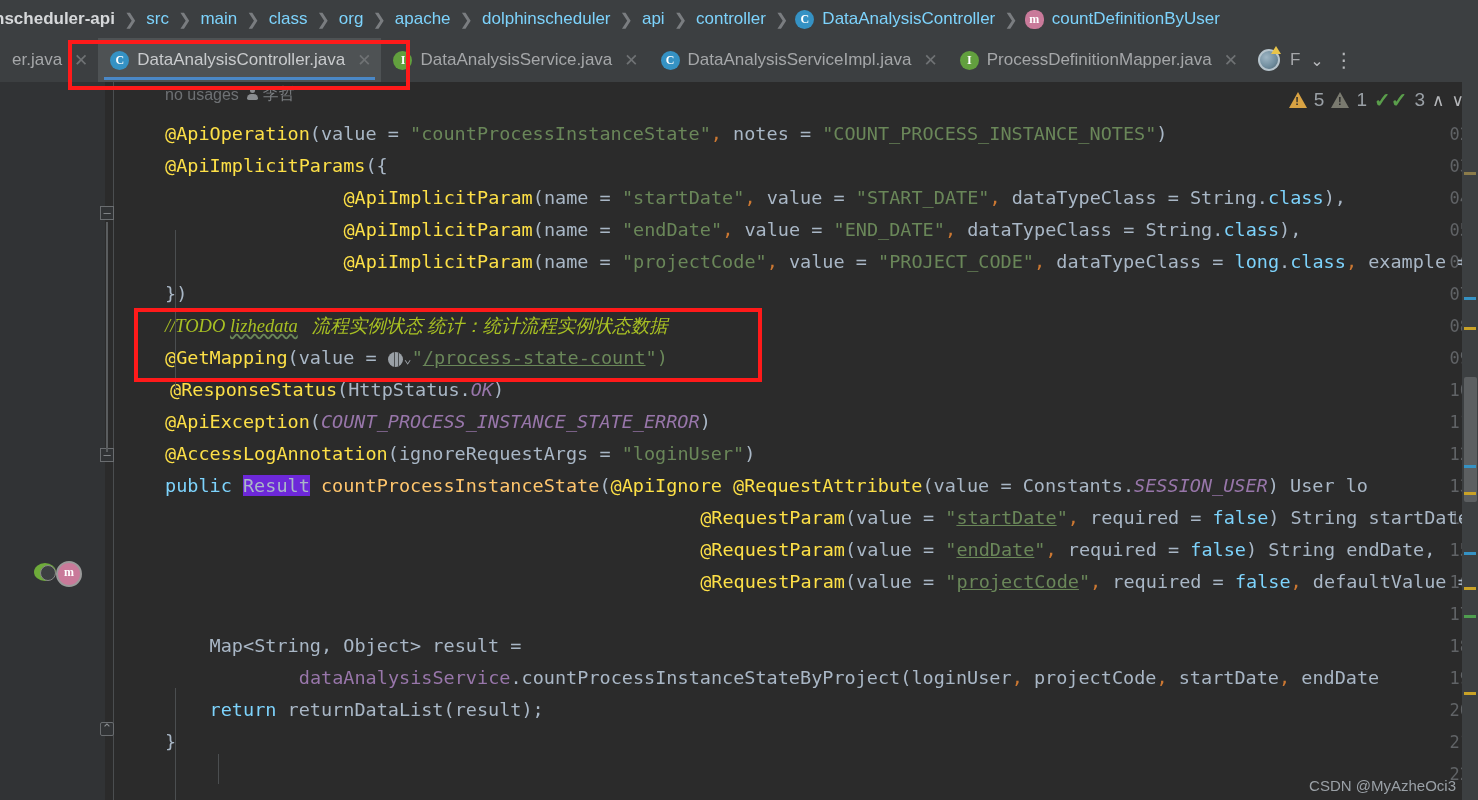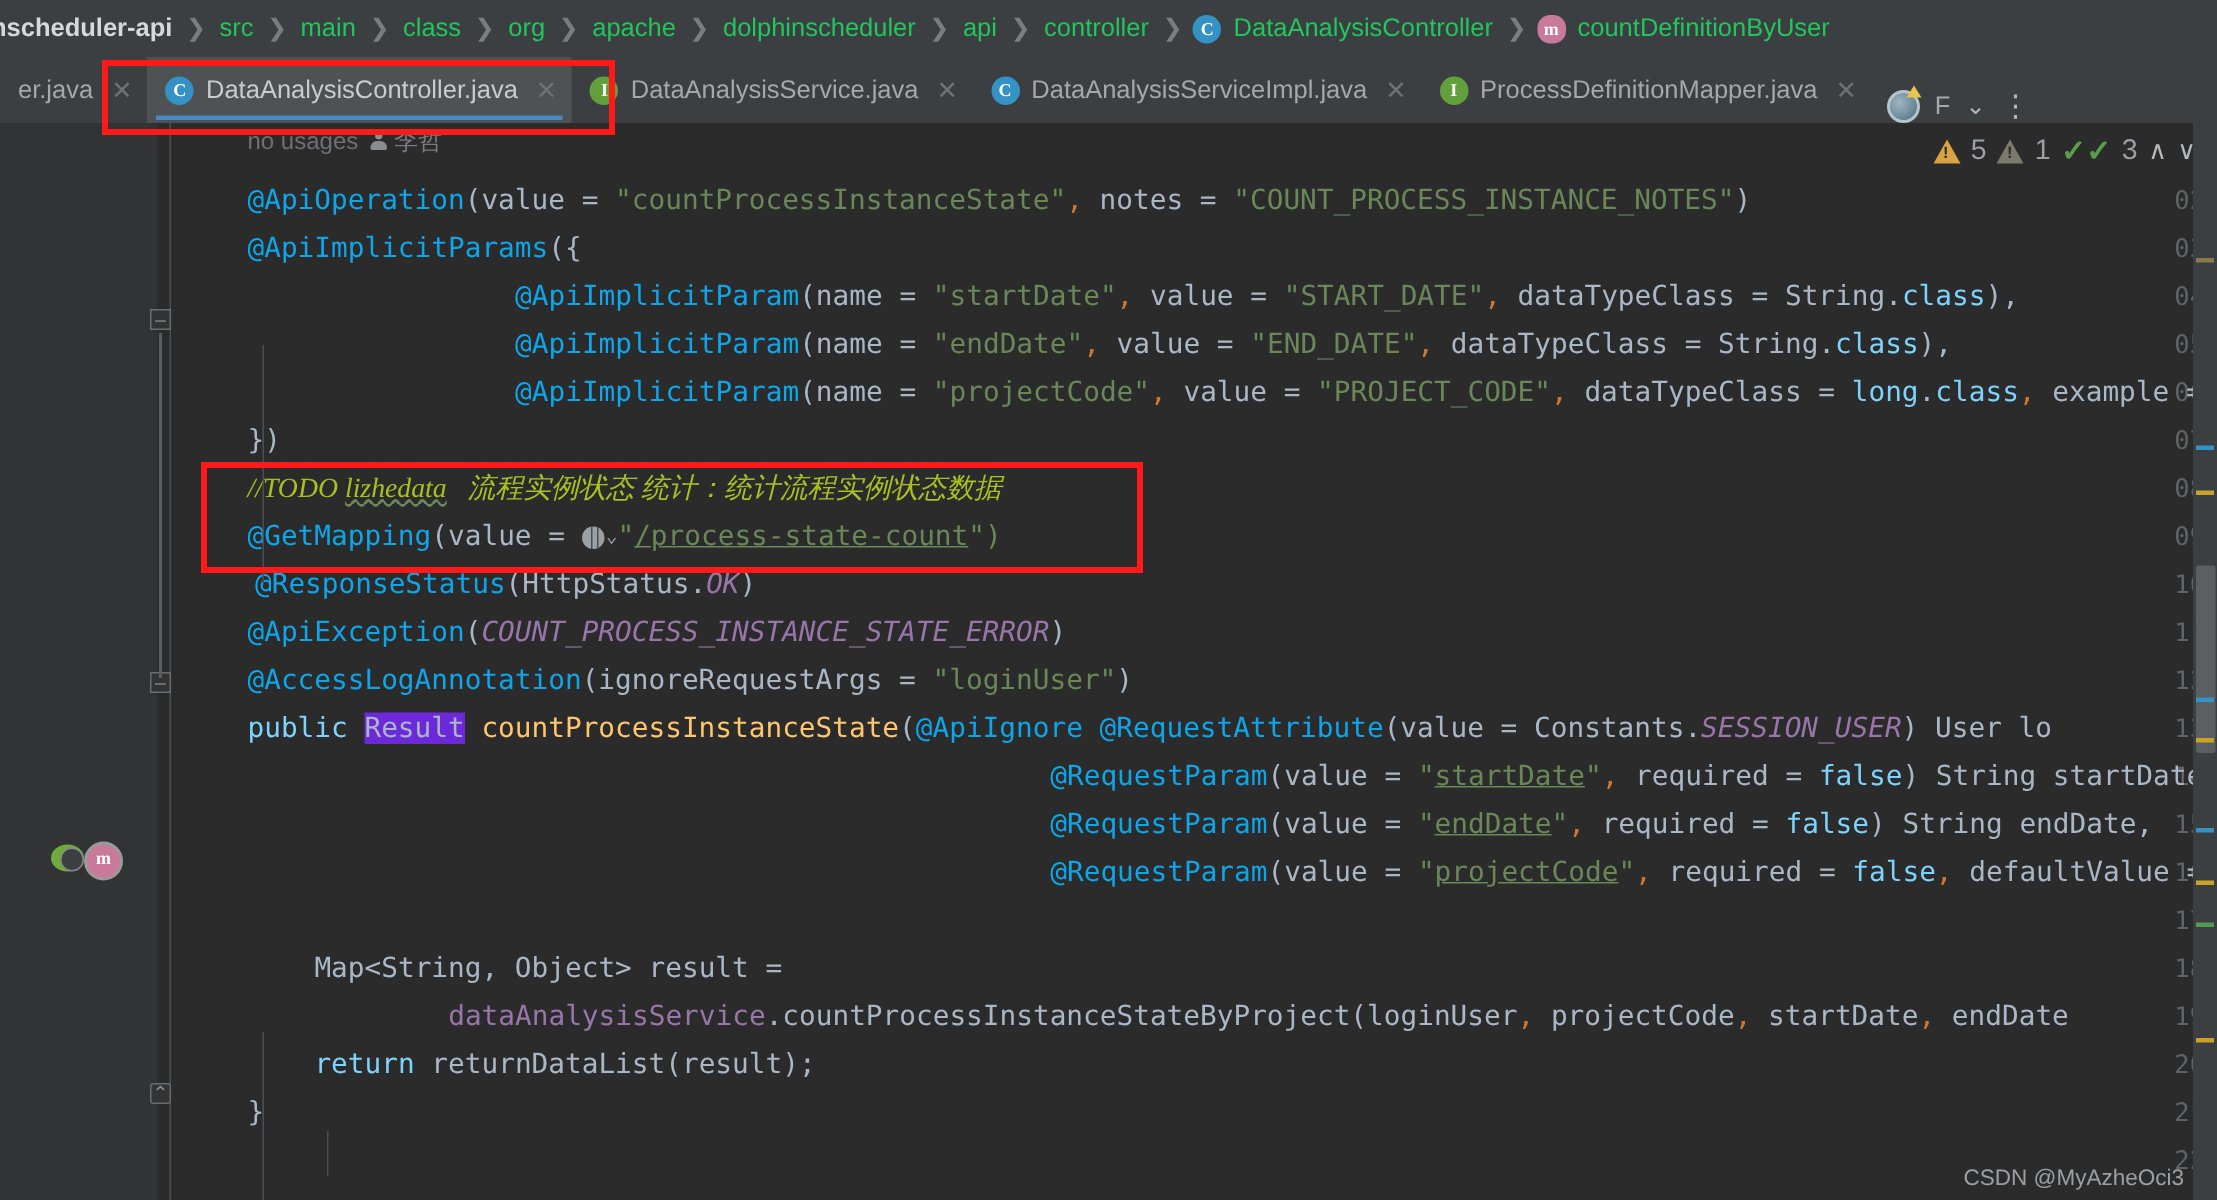"src" .breadcrumb .seg { color: #22c55e -> #7dd3fc }
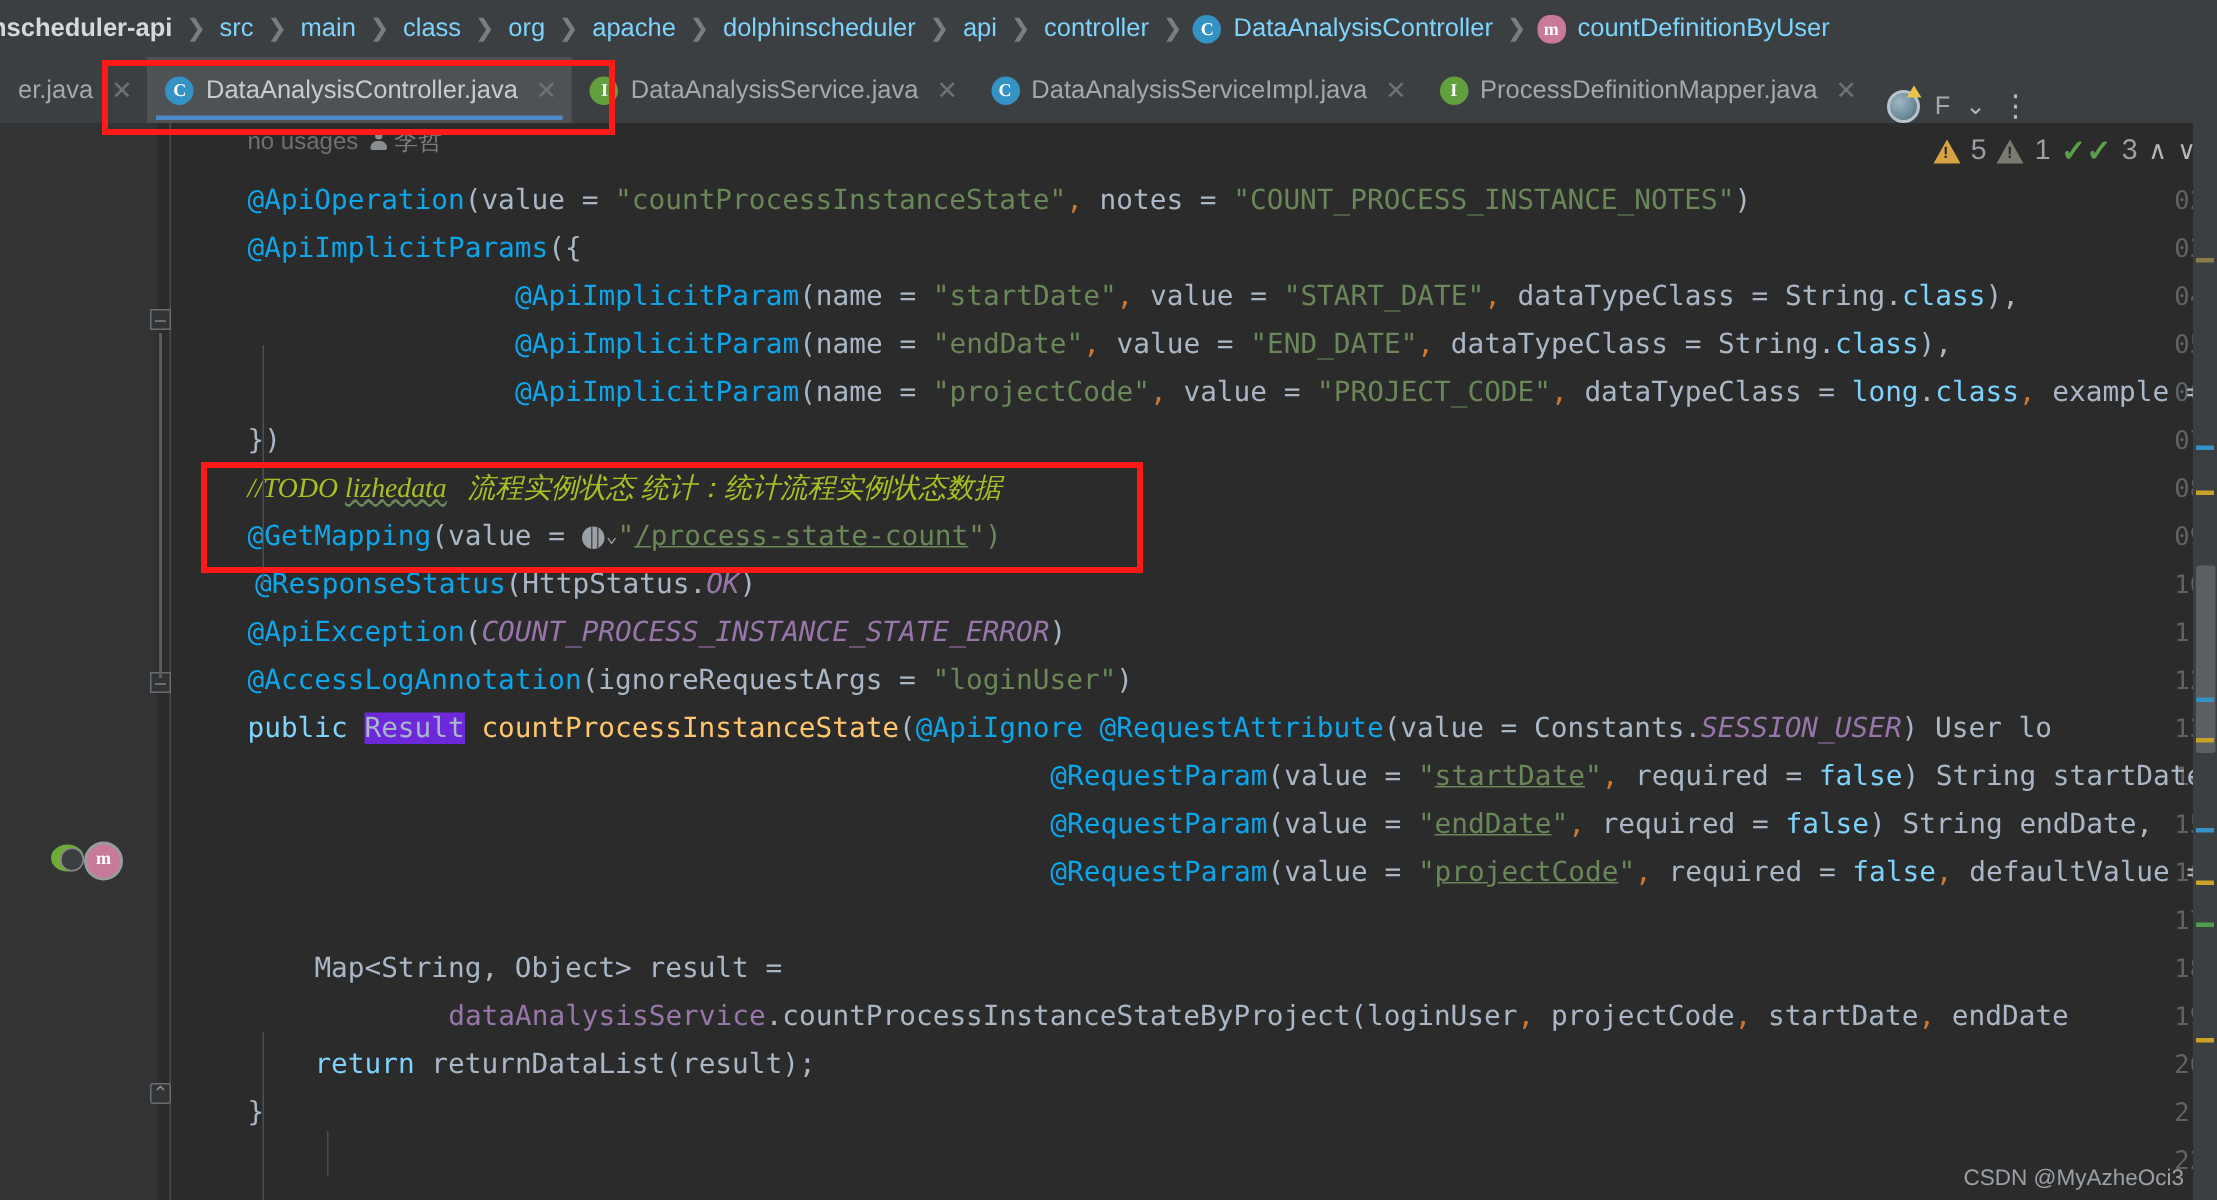"er.java" .tabbar { align-items: flex-end -> center }
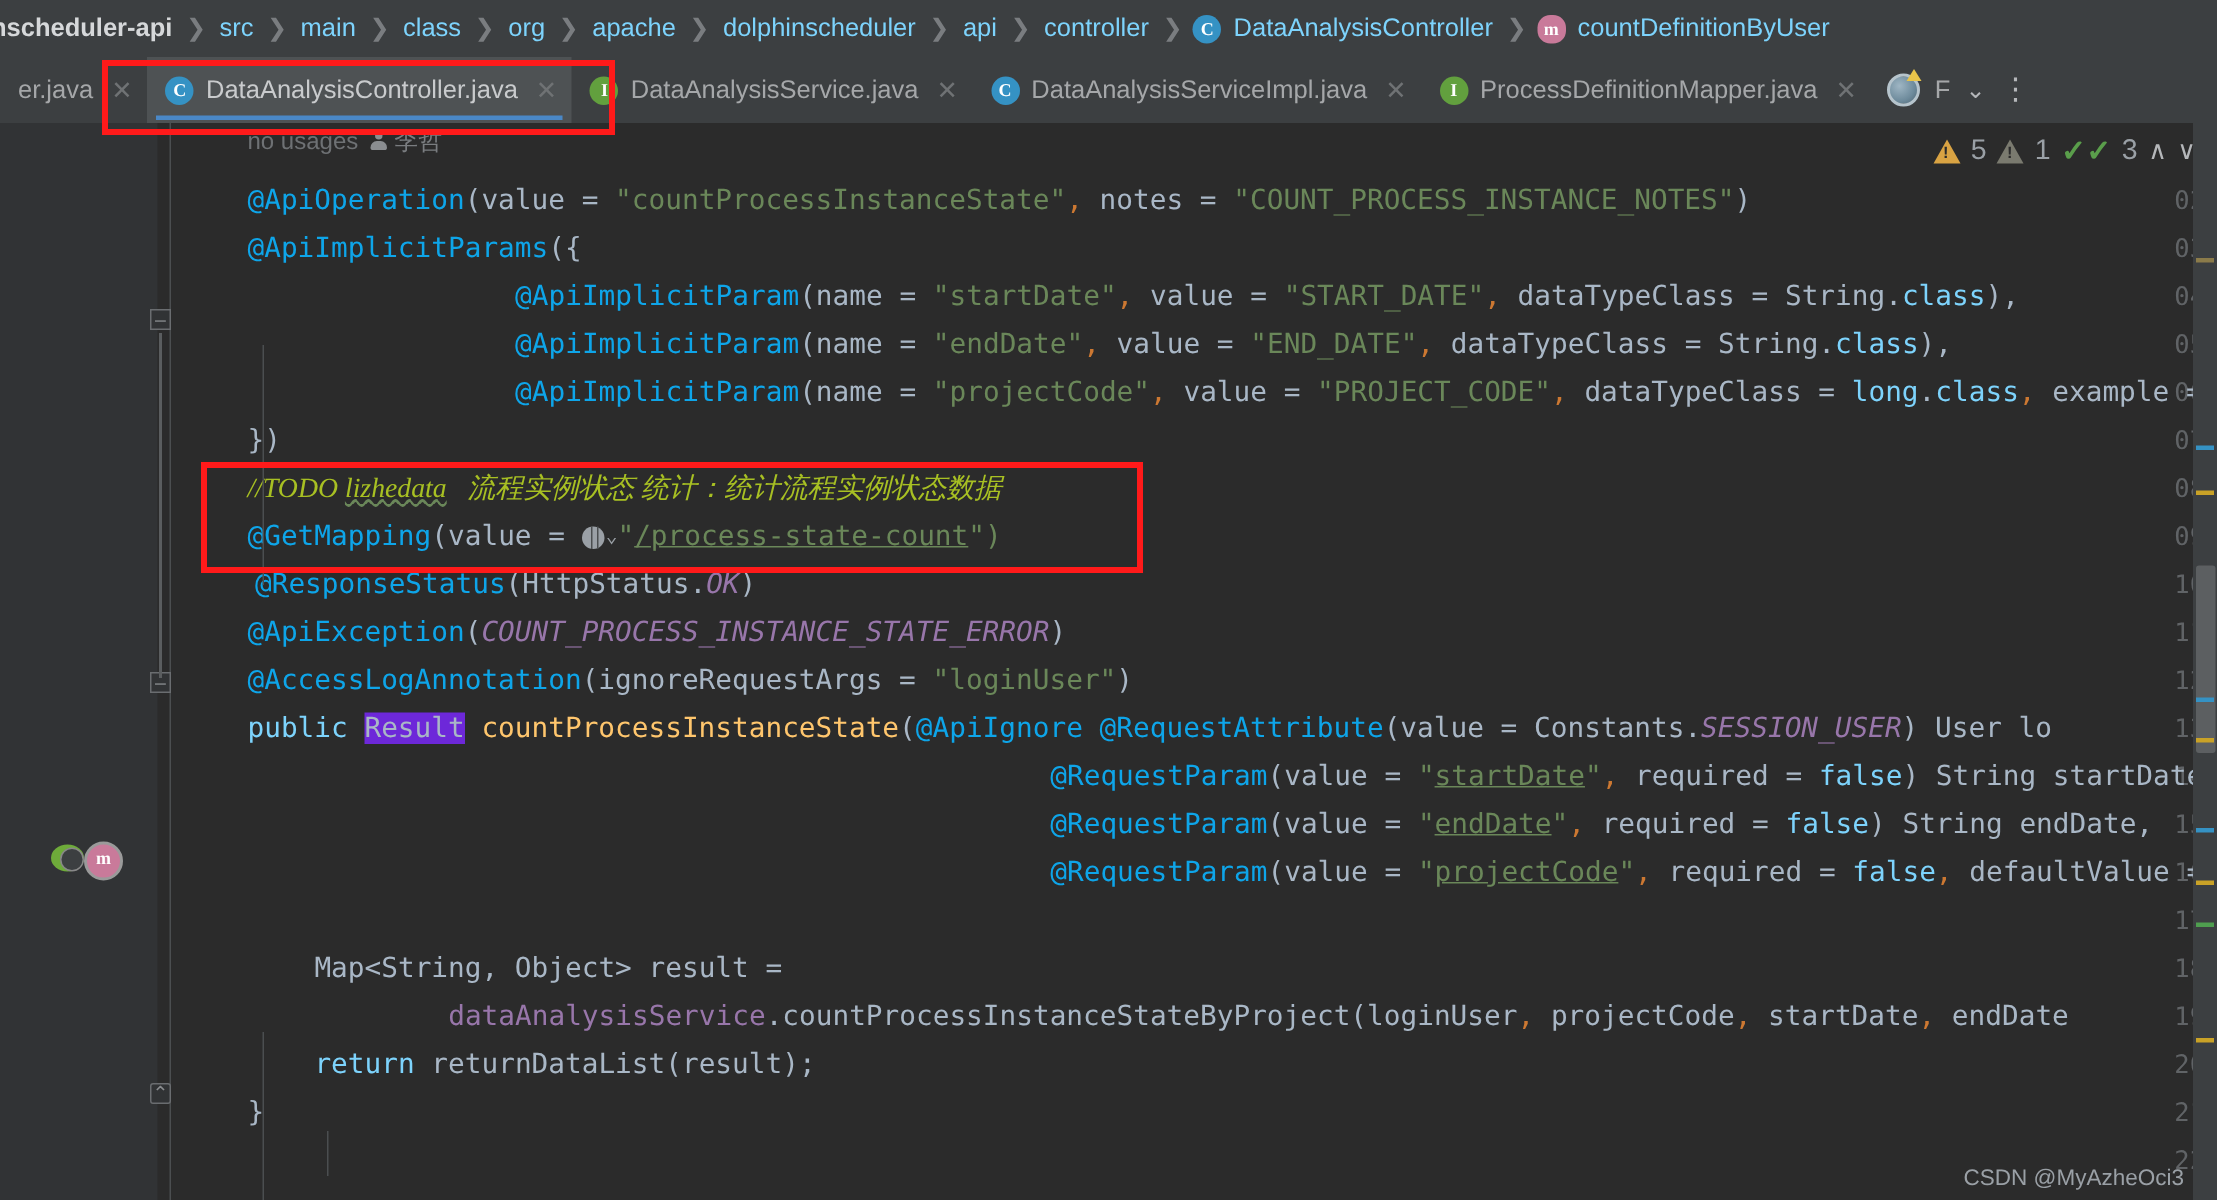"@ApiOperation" .anno { color: #0ea5e9 -> #fde047 }
